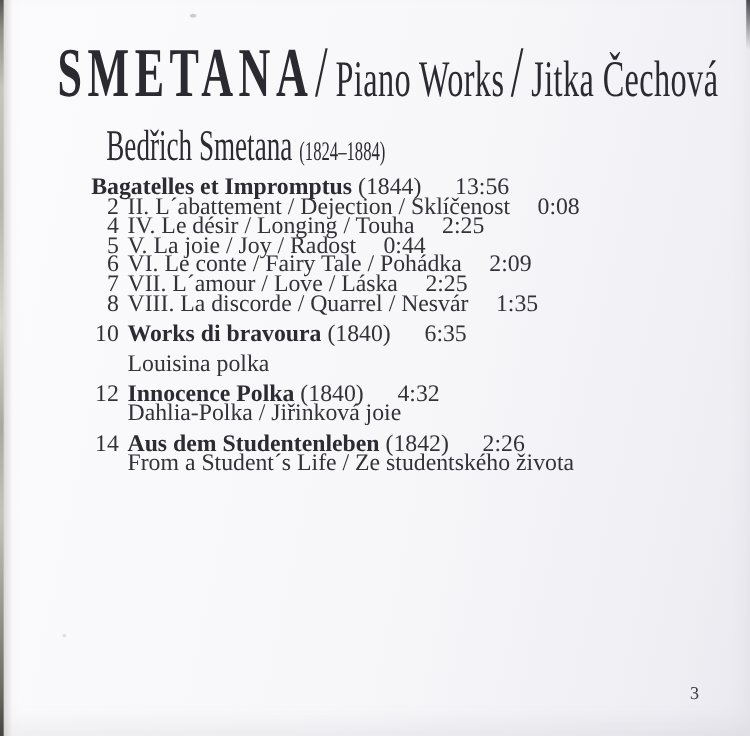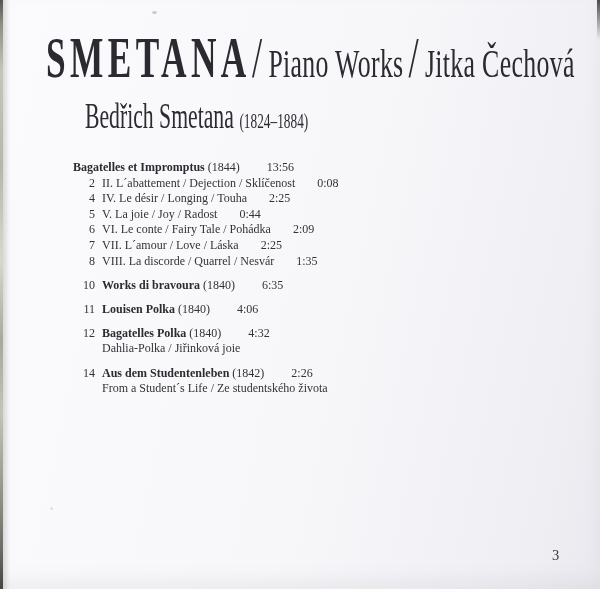"Bagatelles et Impromptus (1844) 13:56" .tracklist { font-size: 12px -> 19px; top: 160px -> 142px }
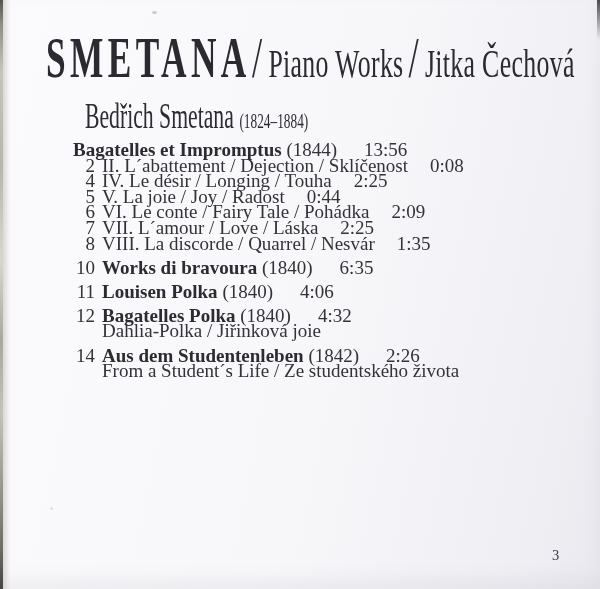"11 Louisen Polka (1840) 4:06" div.row { html: <div><span>11</span><span><b>Louisen Polka</b> <span>(1840)</span><span>4:06</span></span></div> -> none }
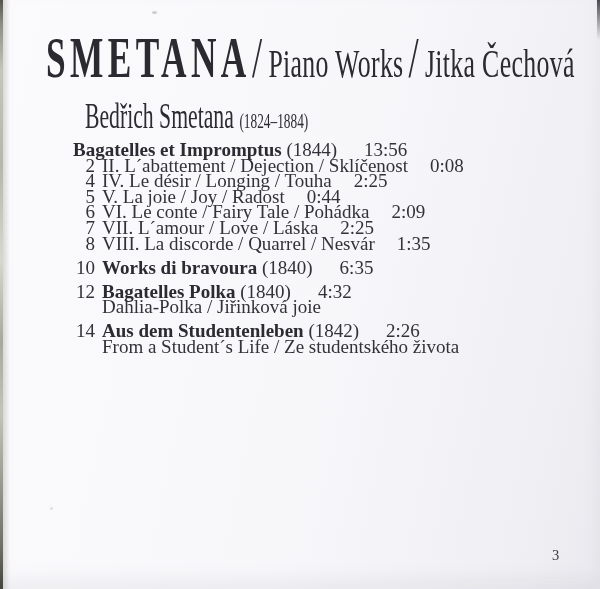"Louisina polka" div.row { html: none -> <div><span></span><span>Louisina polka</span></div> }
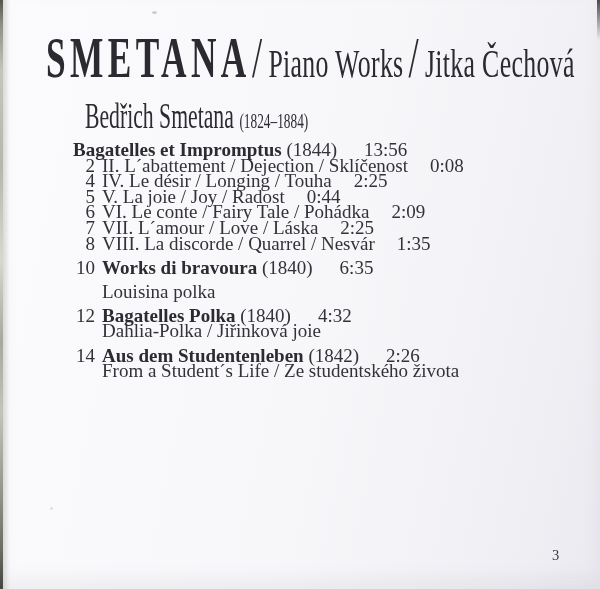"Bagatelles Polka" b.wt { text: Bagatelles -> Innocence }
